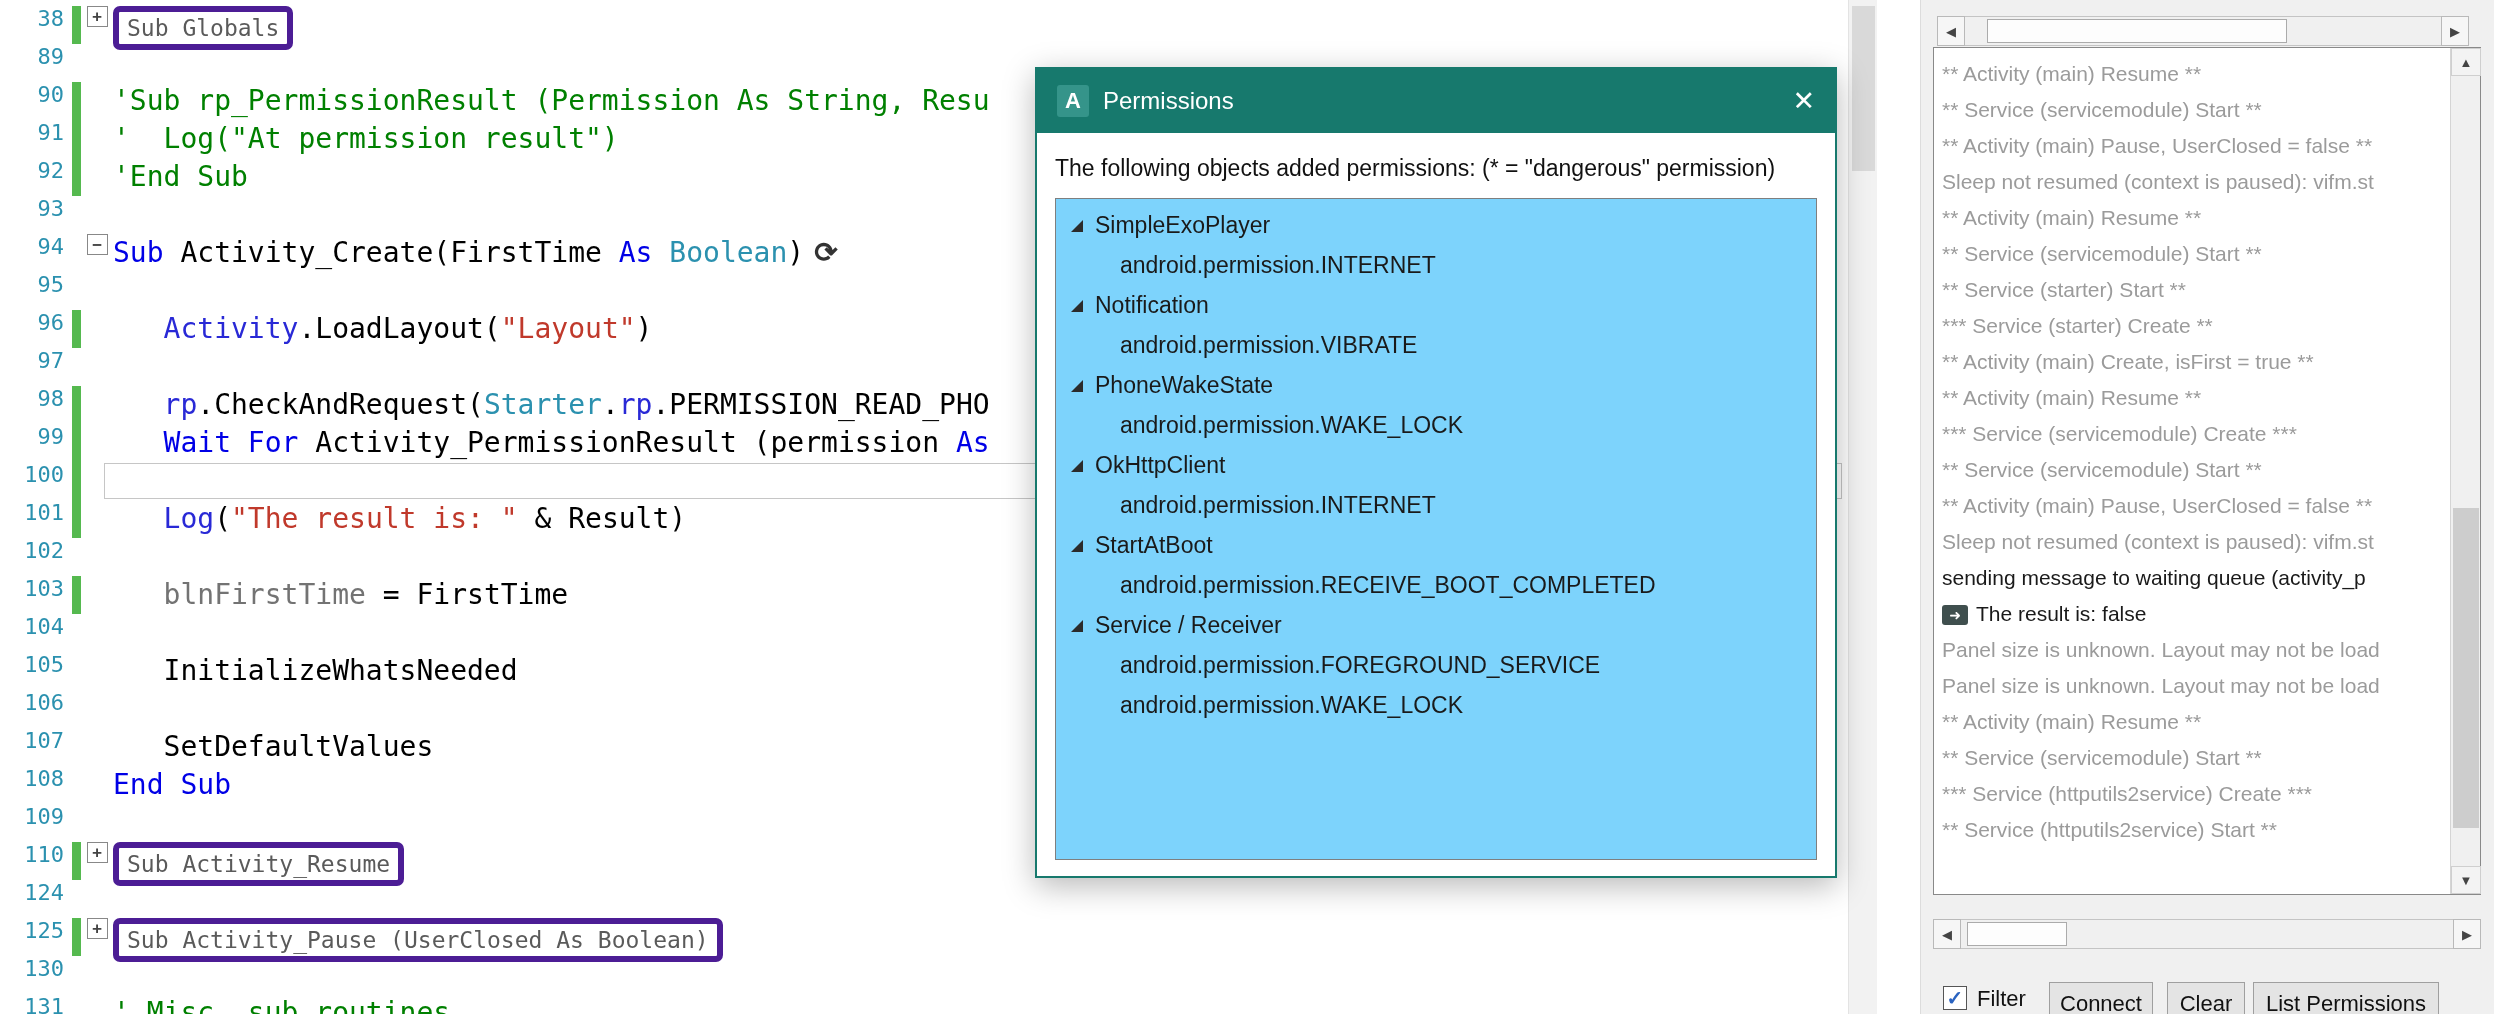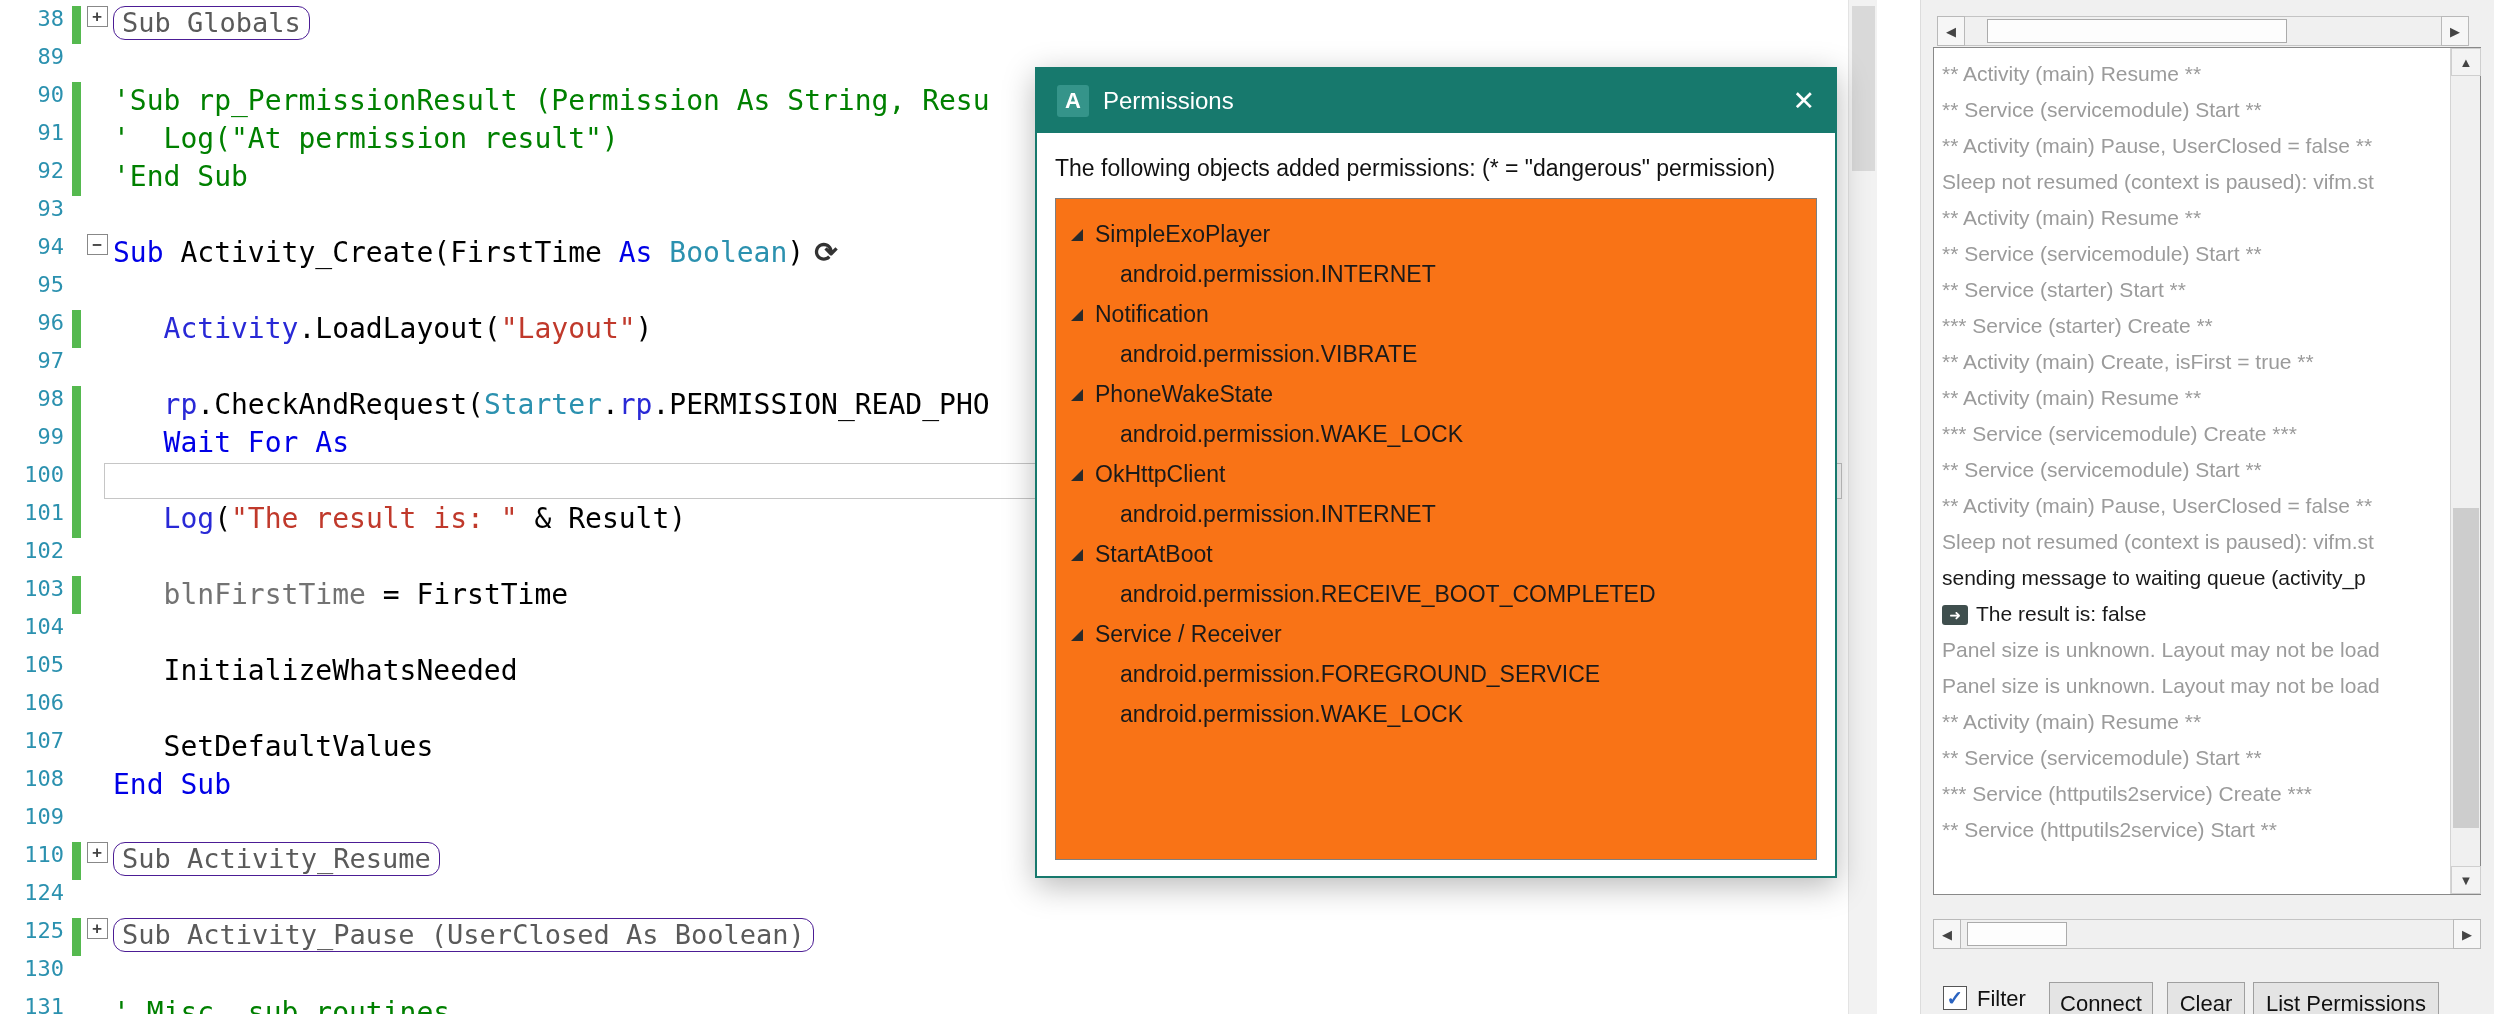"Sub Globals" .boxed { border: 1px solid #4c1d95 -> 6px solid #4c1d95; border-radius: 12px -> 7px; font-size: 27px -> 23px }
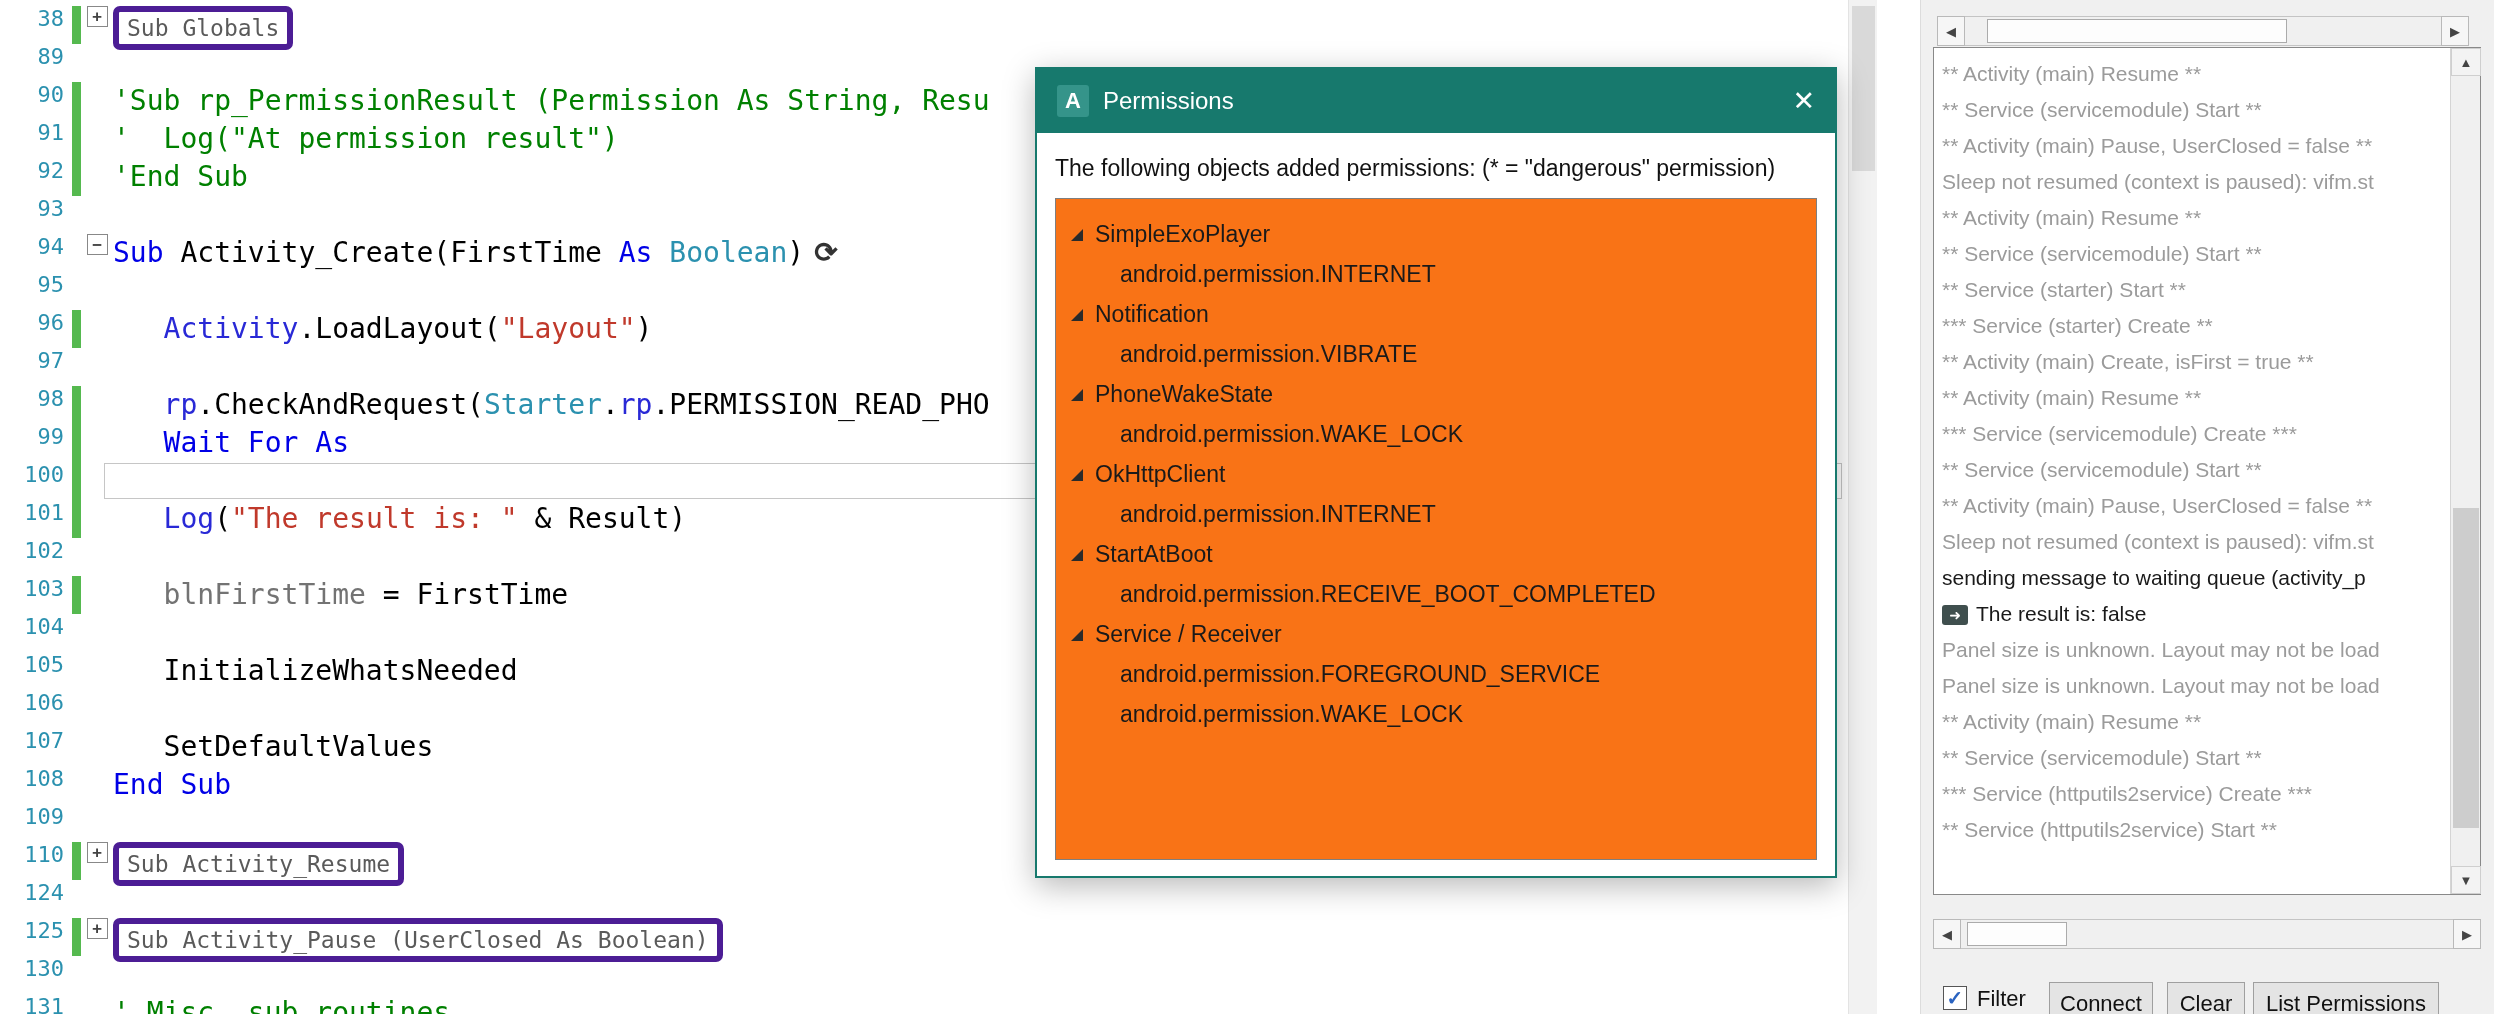"SimpleExoPlayer" .dlg-list { background: #f97316 -> #7dd3fc; padding-top: 15px -> 6px }
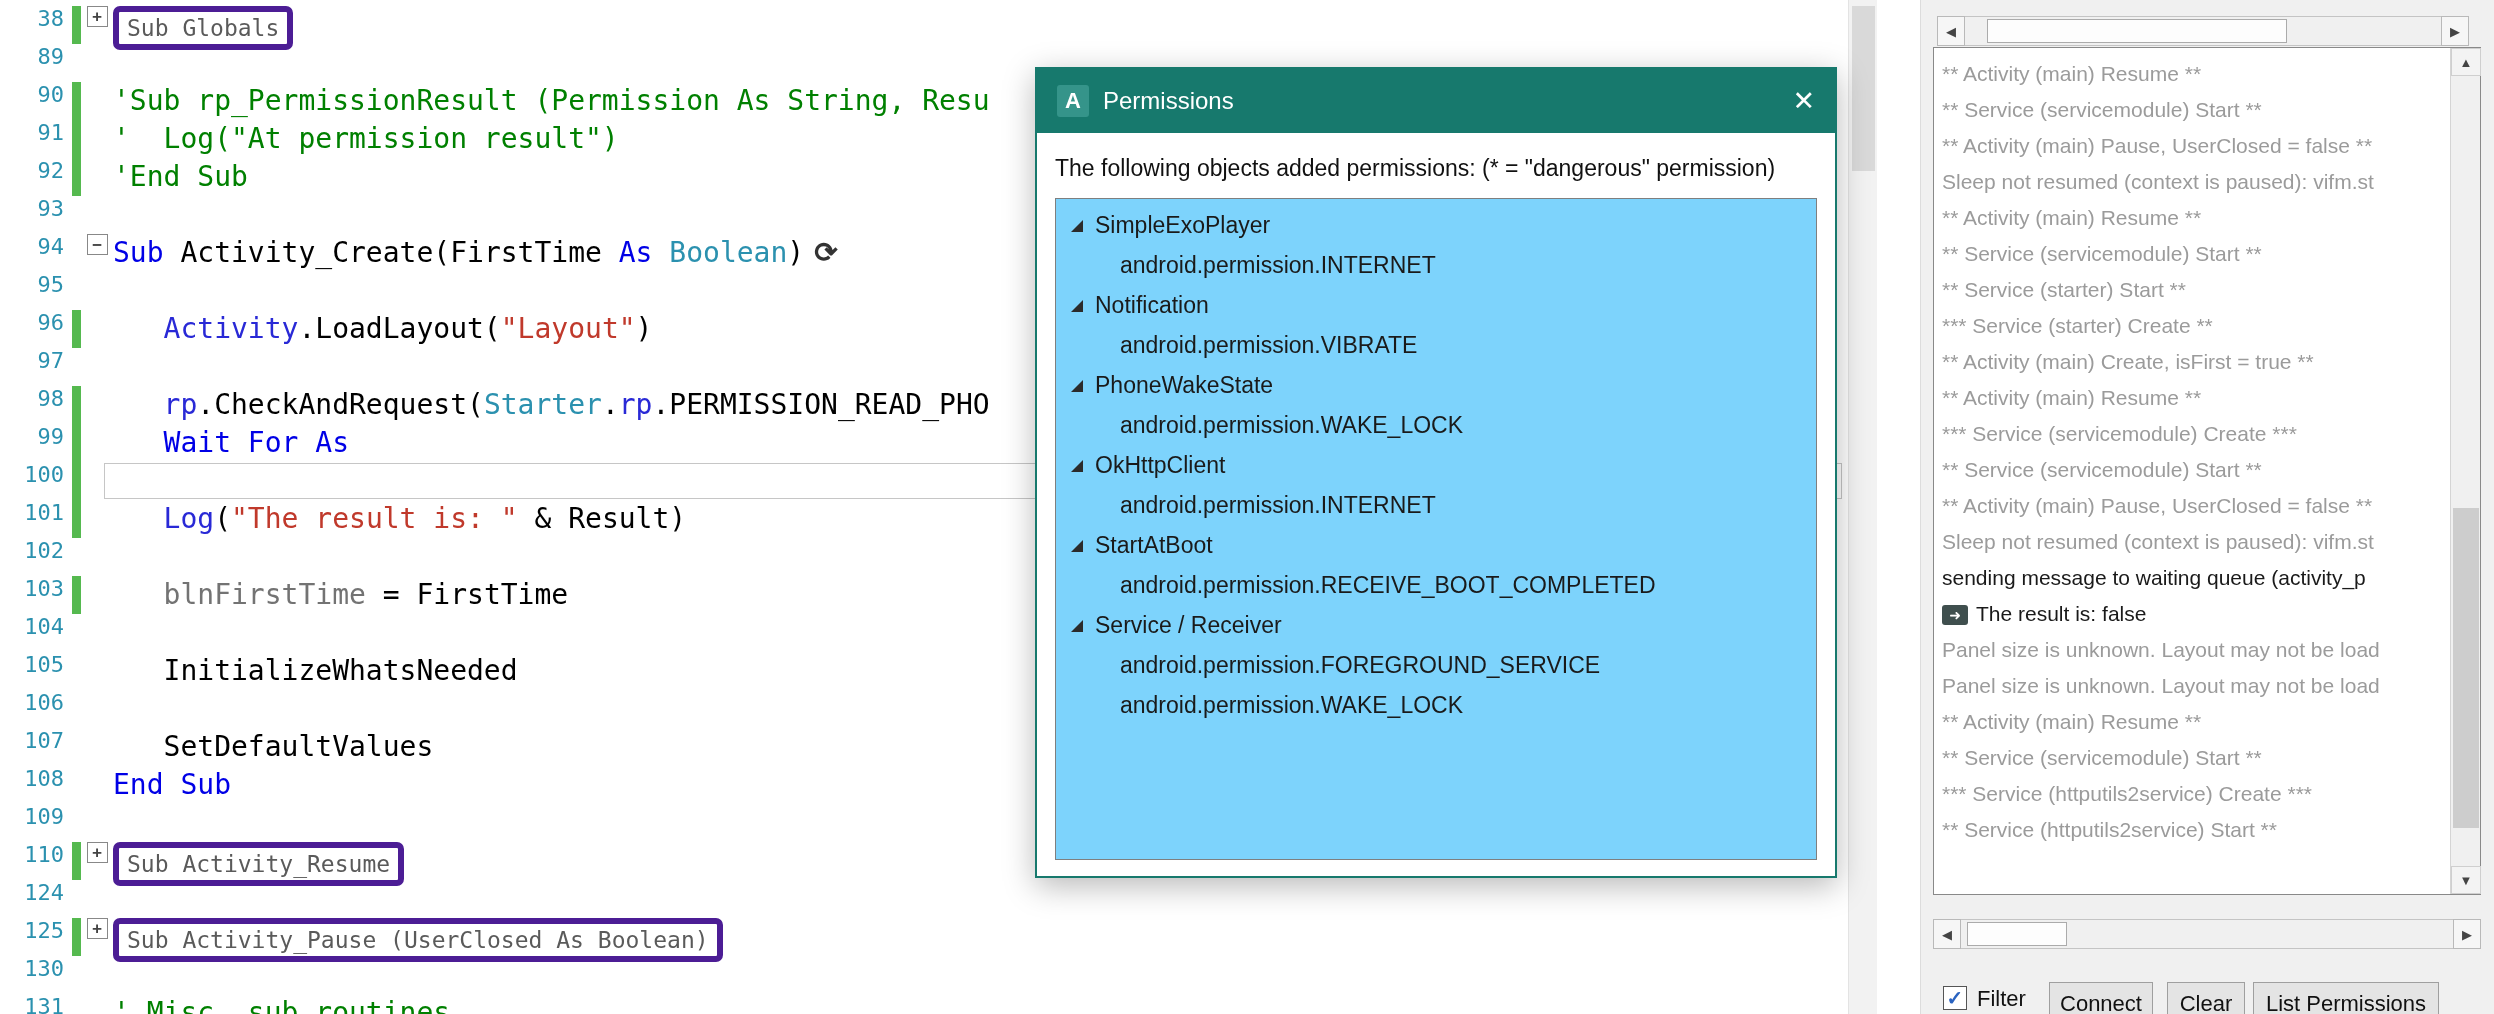"Activity_PermissionResult (permission" span.c-plain { html: none -> <span>Activity_PermissionResult (permission </span> }
